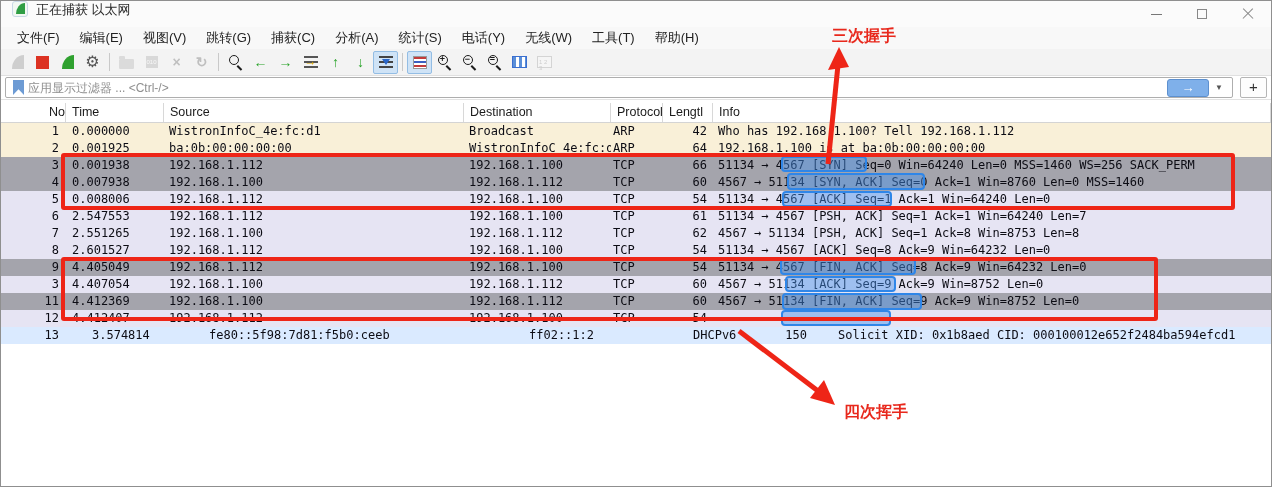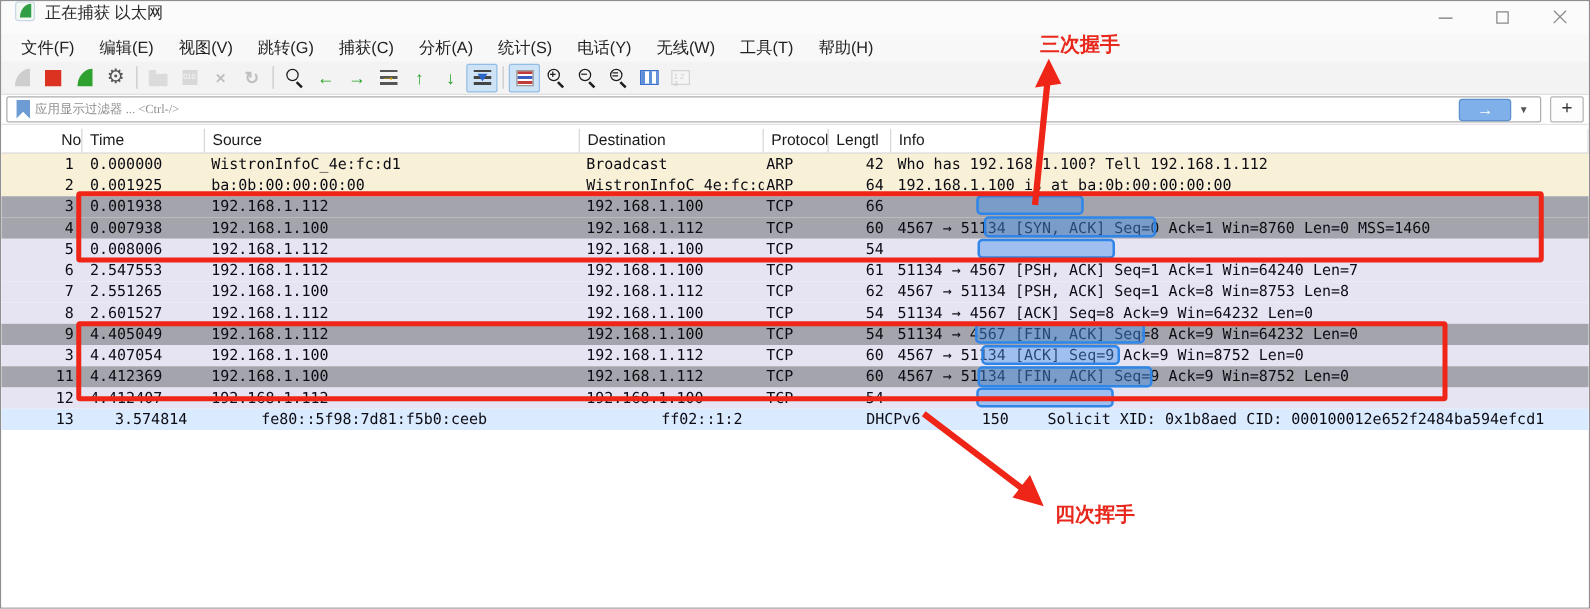"应用显示过滤器 ... <Ctrl-/>" .filter-input { font-family: Liberation Serif, serif -> Liberation Sans, sans-serif; font-size: 10px -> 12px }
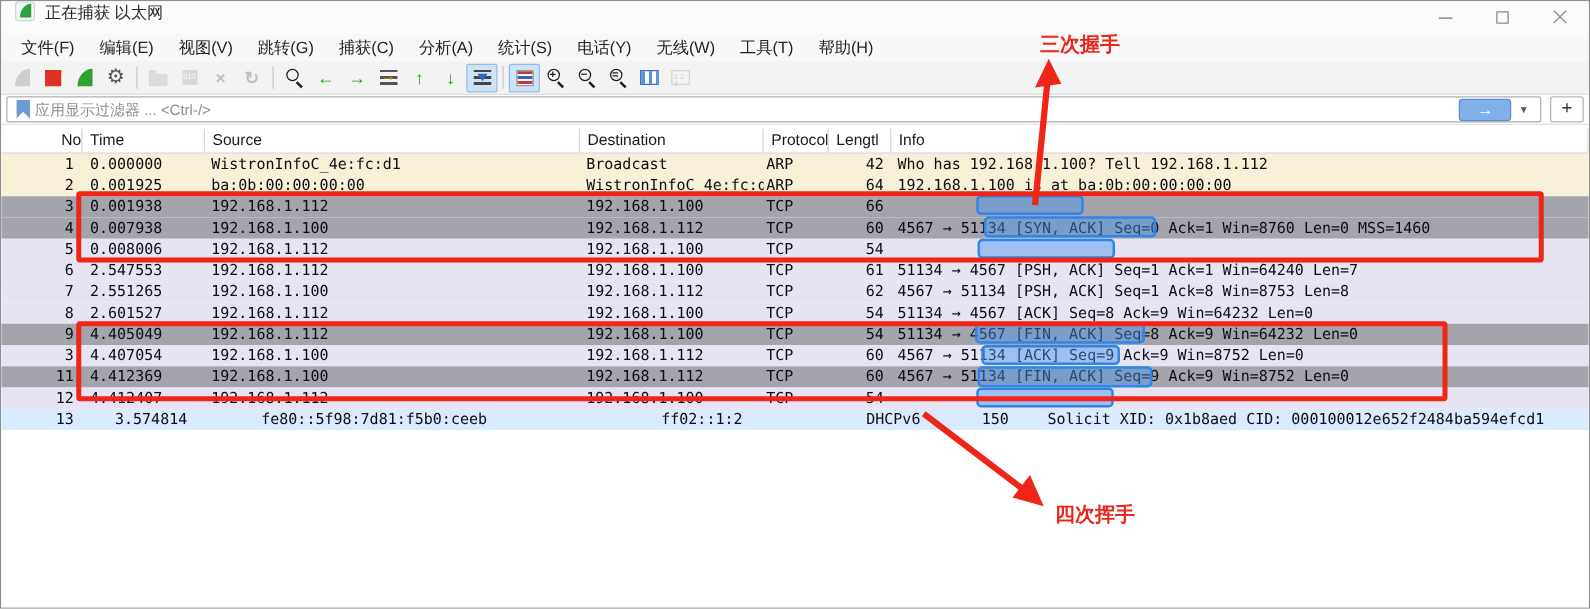"51134 → 4567 [SYN] Seq=0" div.cell { html: none -> <div>51134 → 4567 [SYN] Seq=0 Win=64240 Len=0 MSS=1460 WS=256 SACK_PERM</div> }
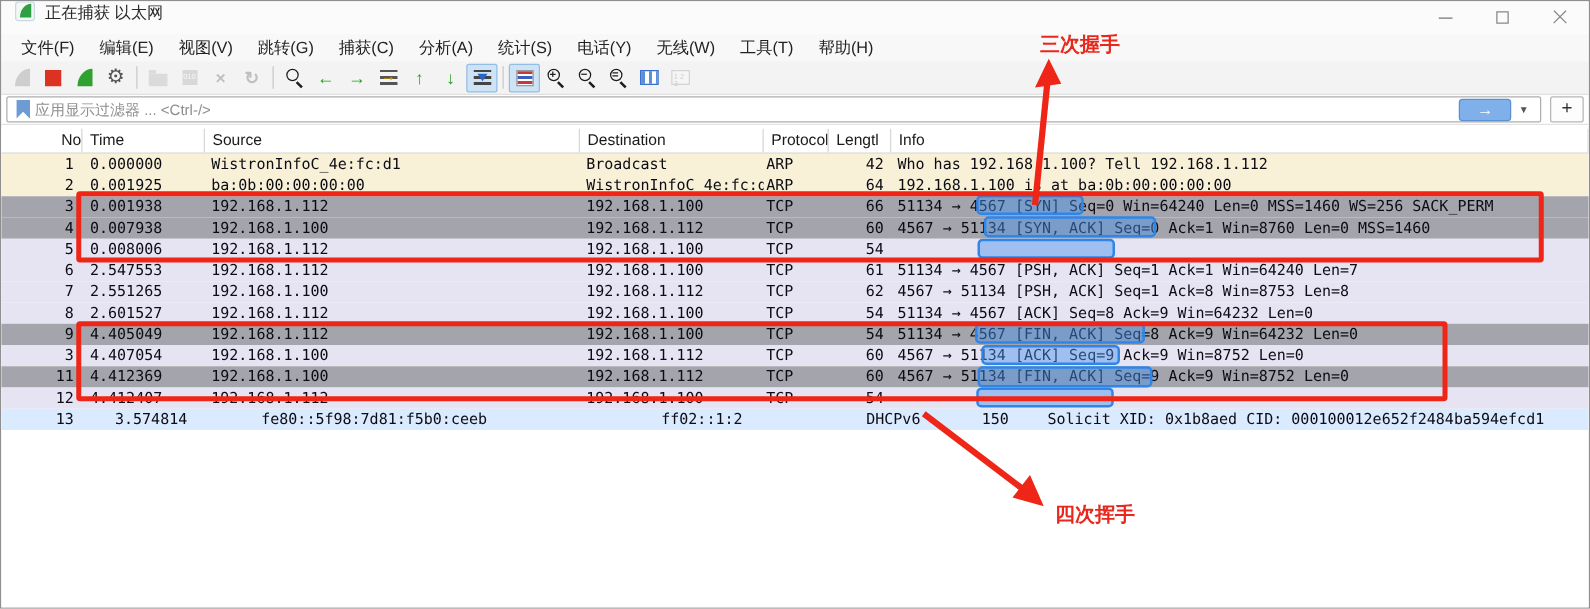"51134 → 4567 [ACK] Seq=1" div.cell { html: none -> <div>51134 → 4567 [ACK] Seq=1 Ack=1 Win=64240 Len=0</div> }
